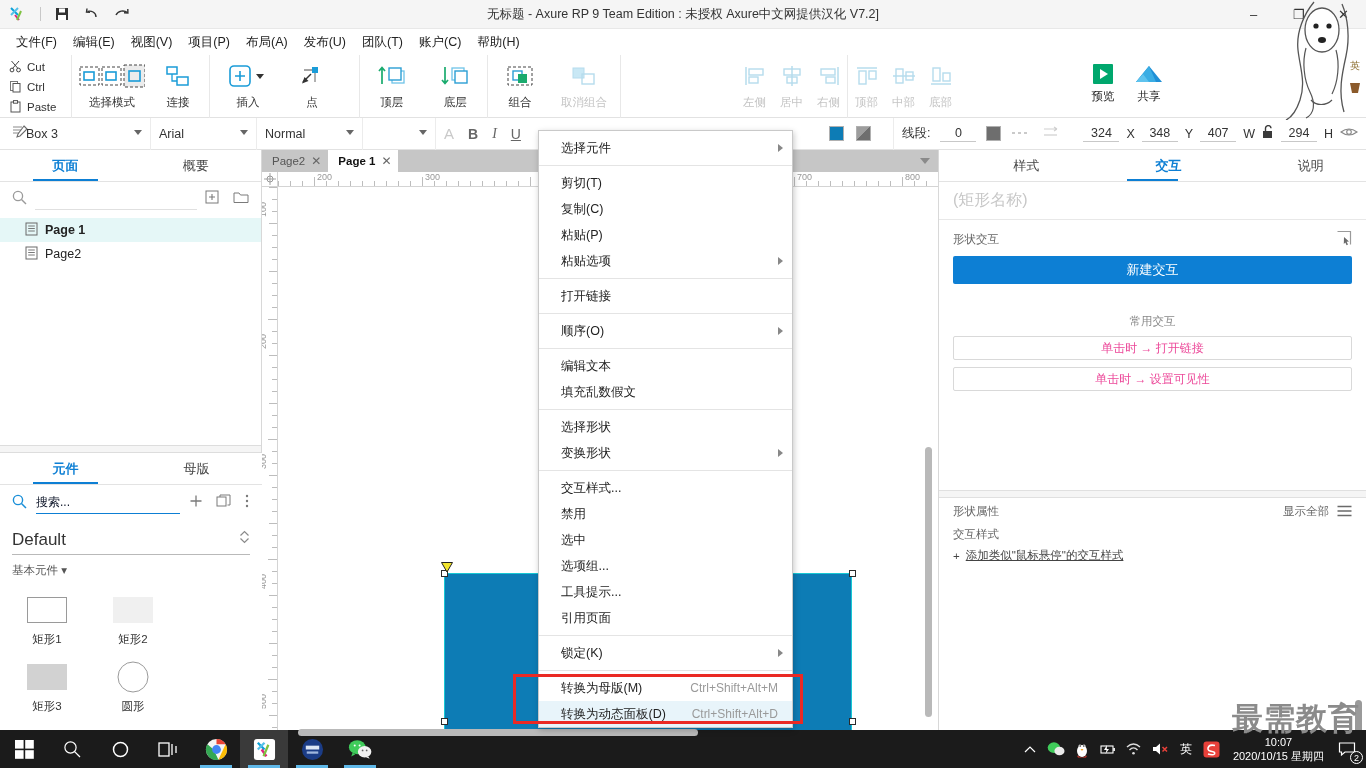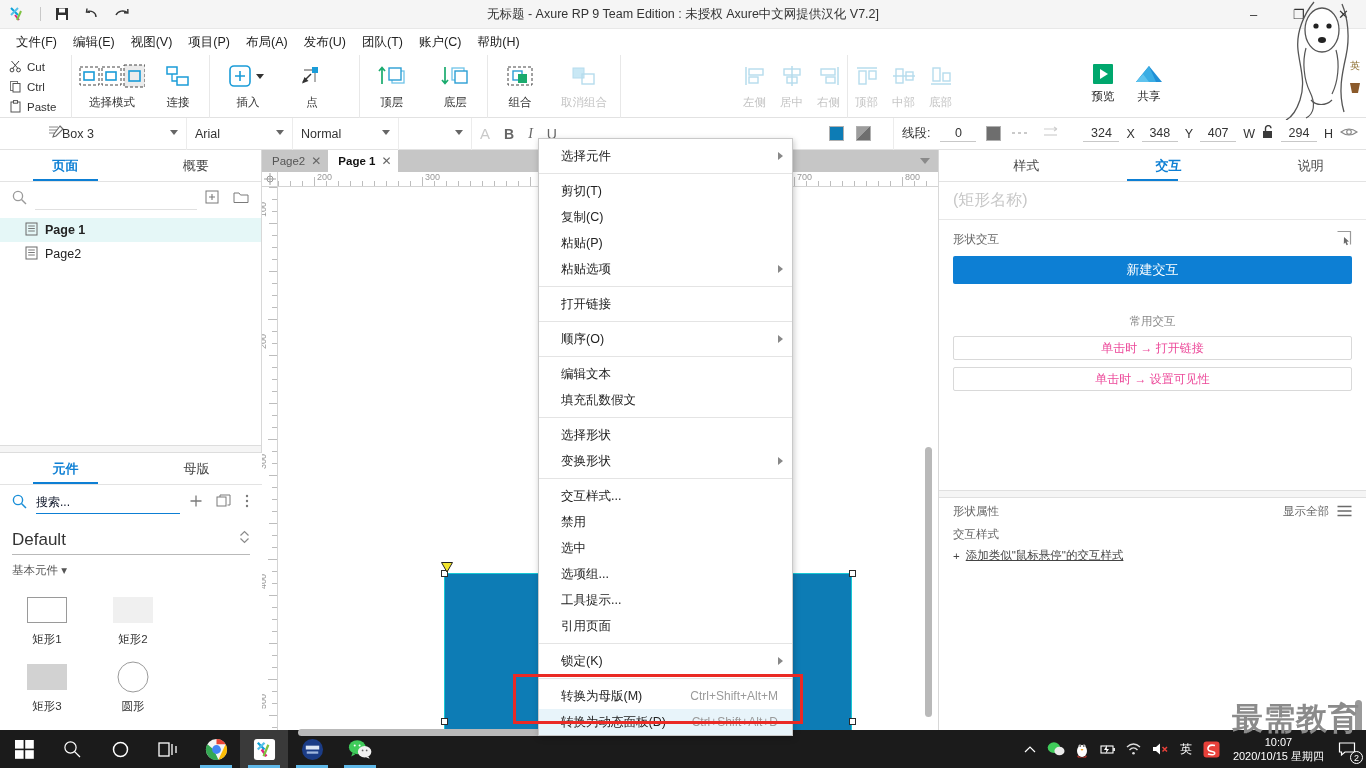"Box 3" .fmtbar { padding-left: 36px -> none }
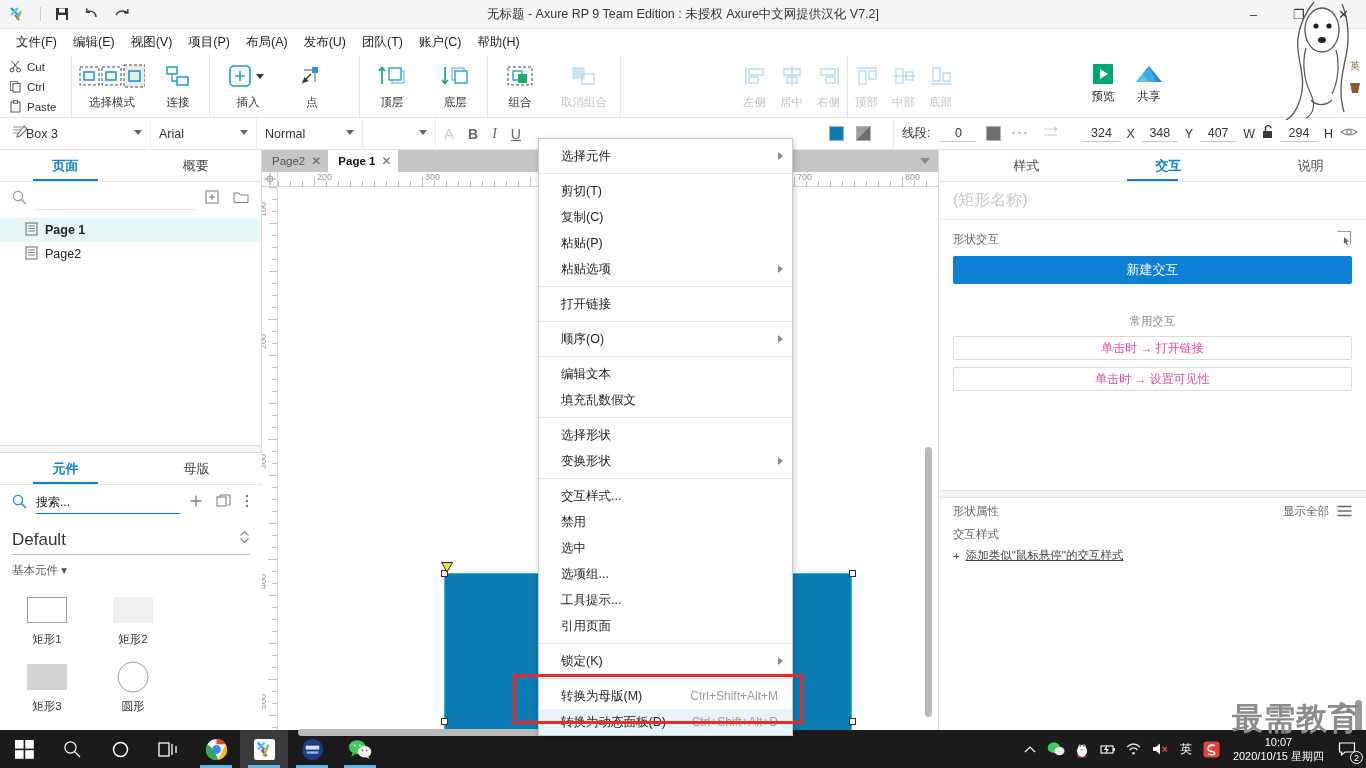"选择元件" .ctxmenu { top: 138px -> 130px }
